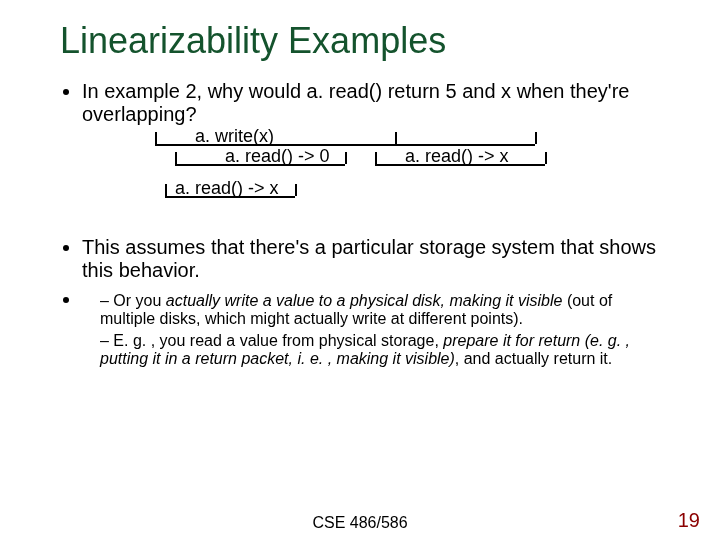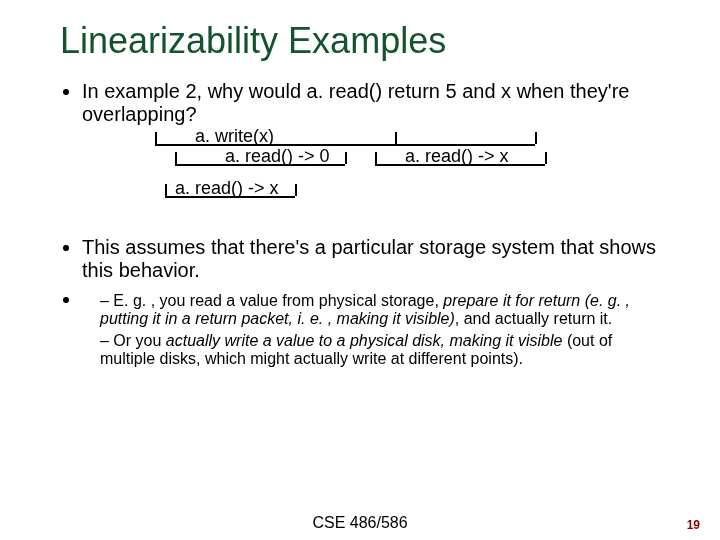"E. g. , you read" li { order: before "Or you actually write a" -> after "Or you actually write a" }
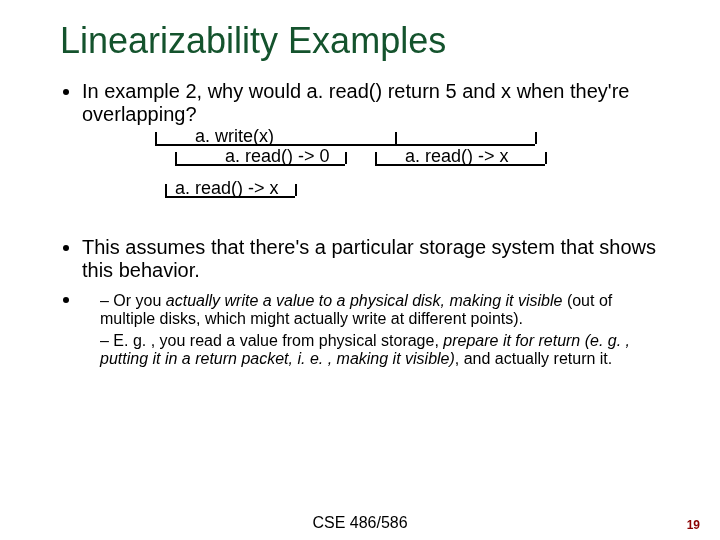"19" .footer-right { font-size: 12px -> 20px; font-weight: bold -> normal }
